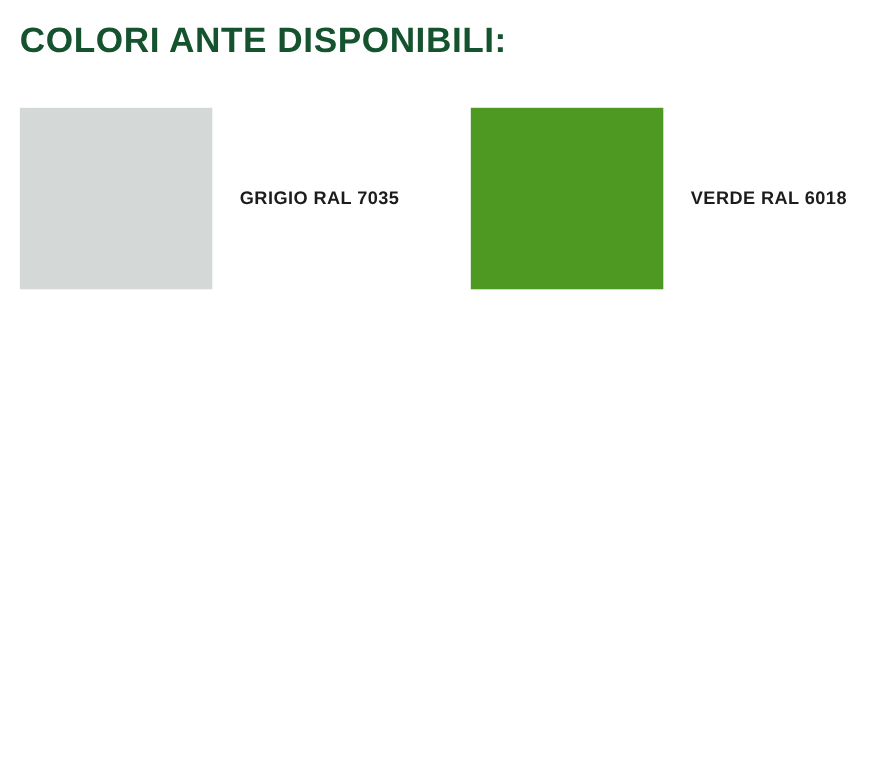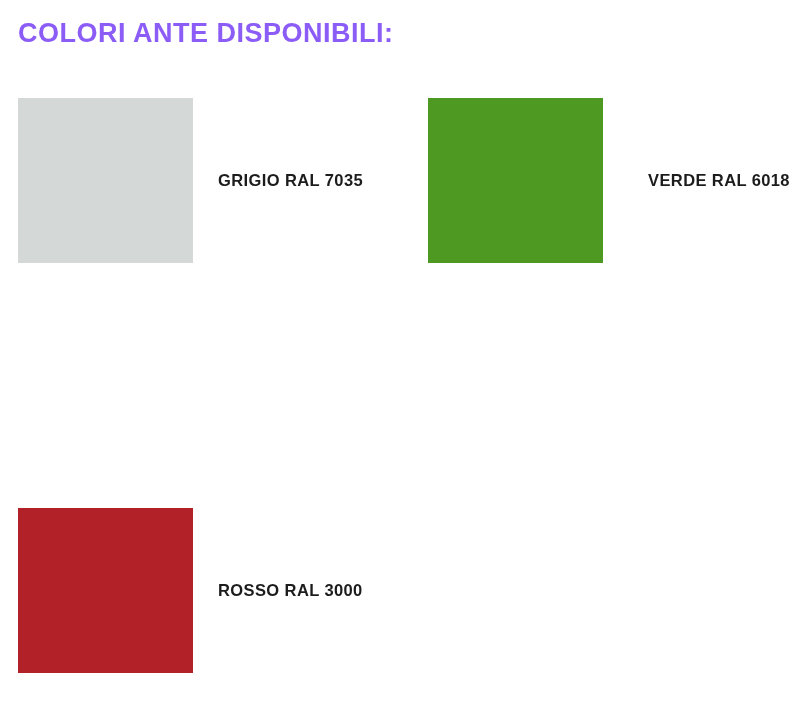"COLORI ANTE DISPONIBILI:" .title { color: #8b5cf6 -> #14532d; font-size: 27px -> 32px }
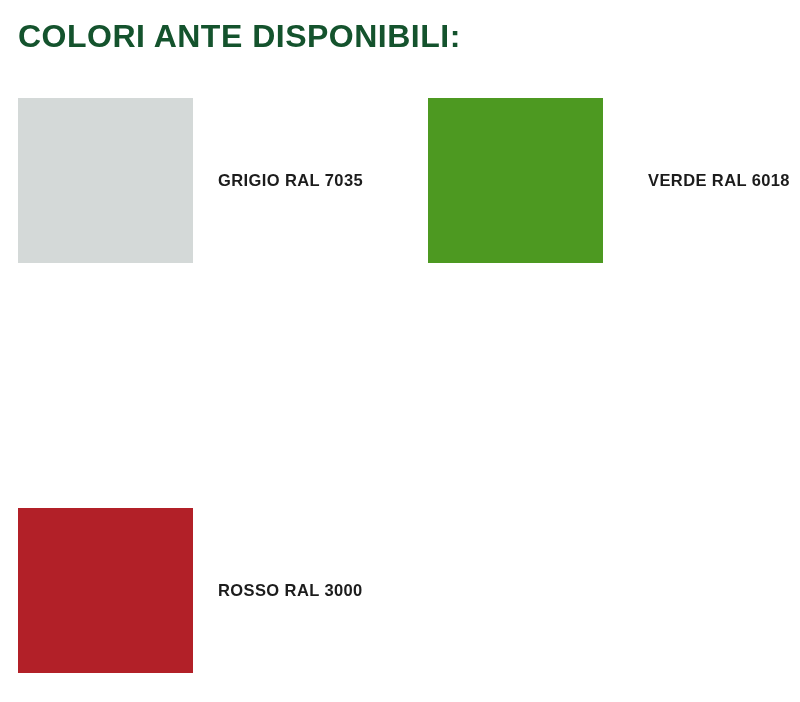"VERDE RAL 6018" .swatch-cell.right { gap: 20px -> none }
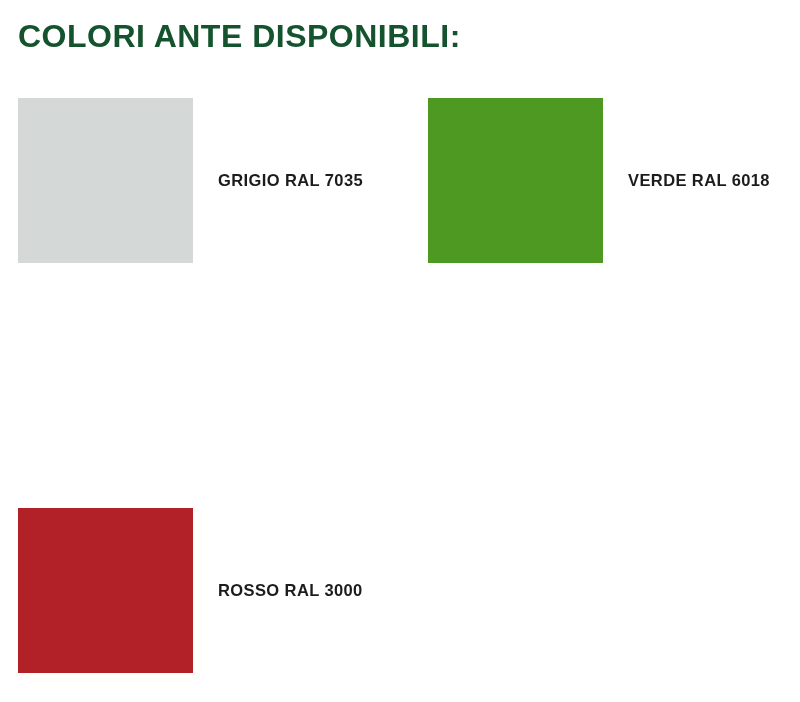"ROSSO RAL 3000" div.swatch-row { html: <div> <div> <div></div> <div>ROSSO RAL 3000</div> </div> <div> </div> </div> -> none }
